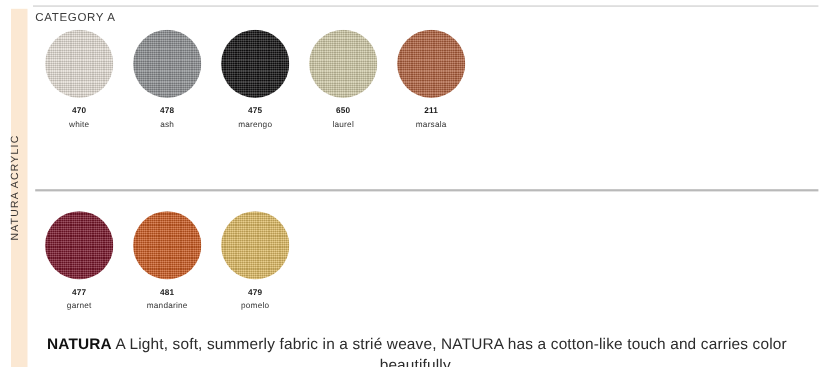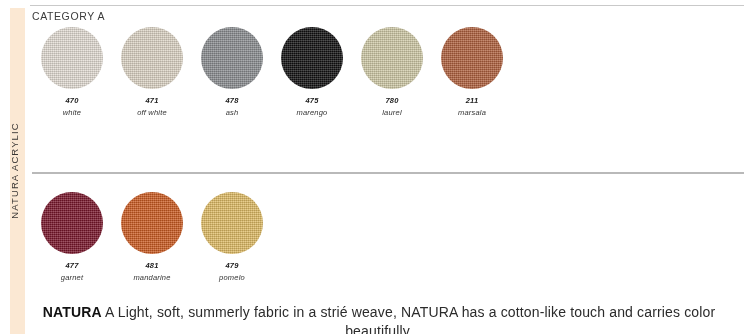"470" .swatch { font-style: italic -> none }
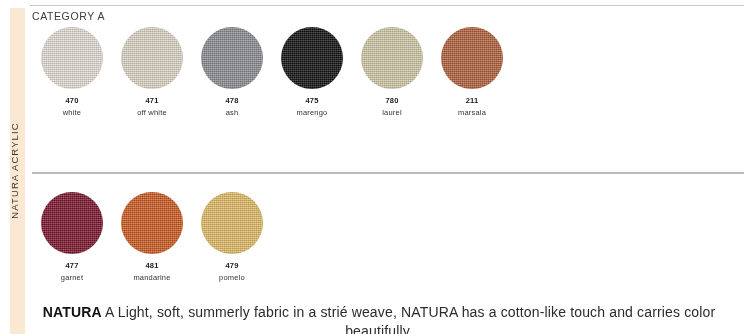"471" div.swatch { html: <div> <div></div> <div>471</div> <div>off white</div> </div> -> none }
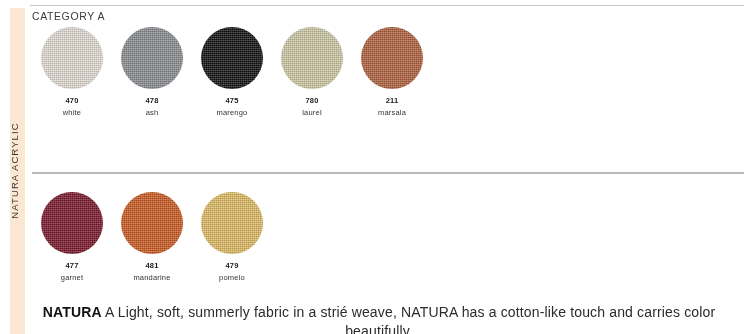"780" div.swatch-code { text: 780 -> 650 }
